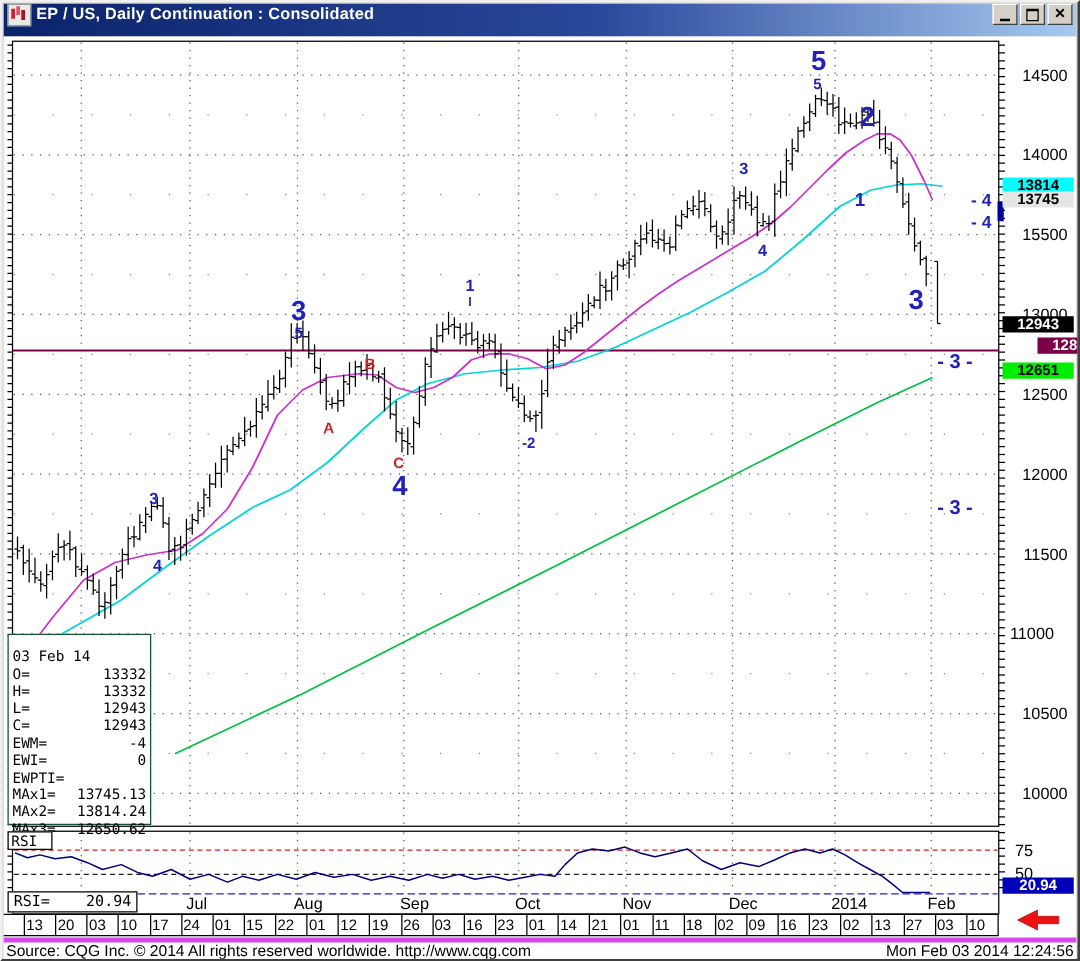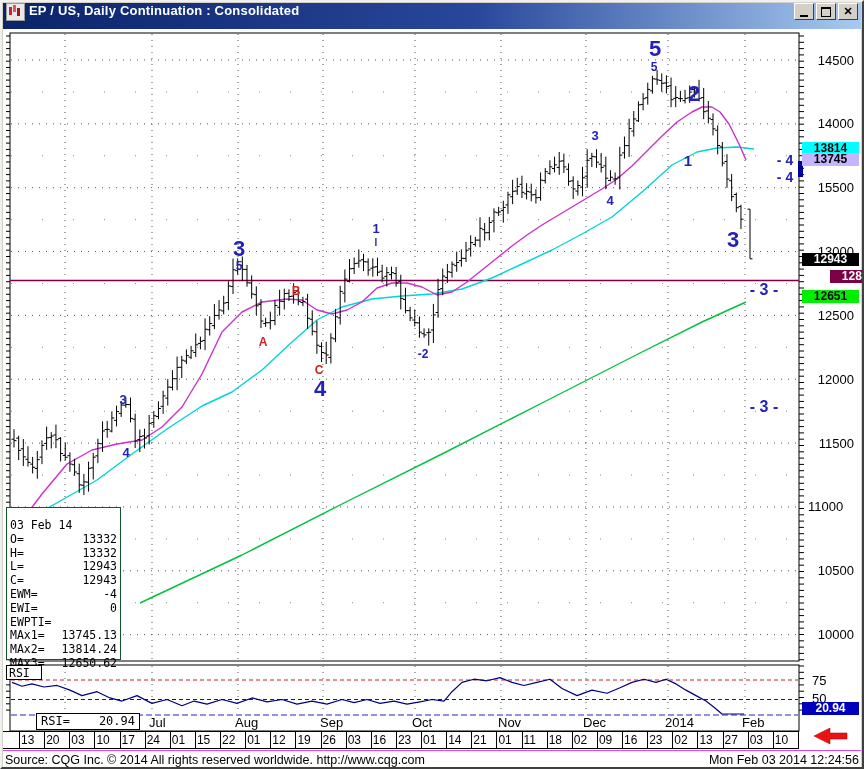"13745" span.abs { background: #c4b5fd -> #e5e5e5 }
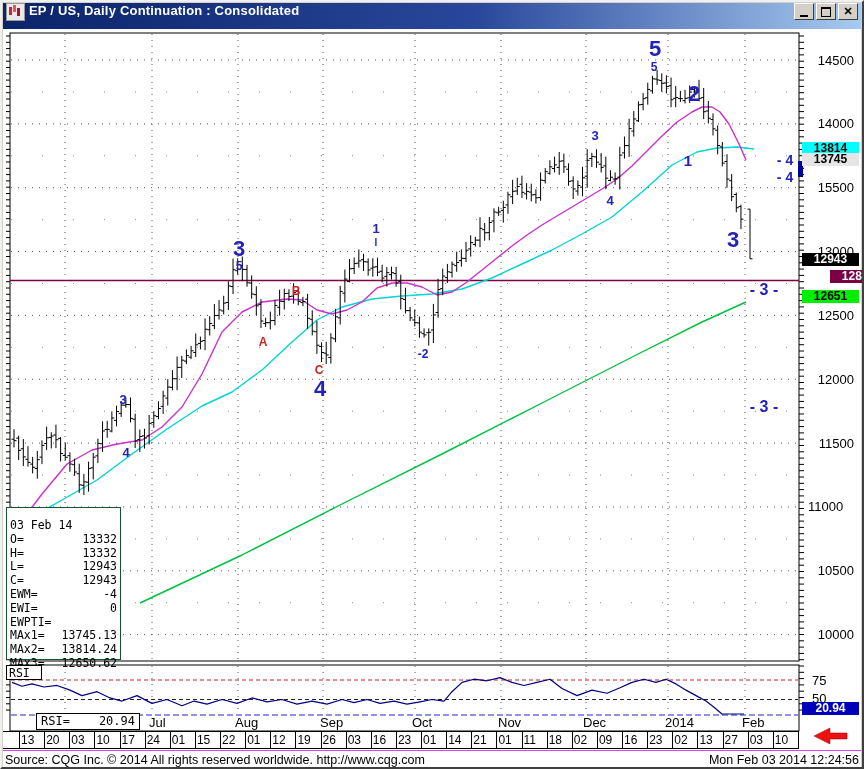"RSI=" #rsi-readout { margin-left: 30px -> none }
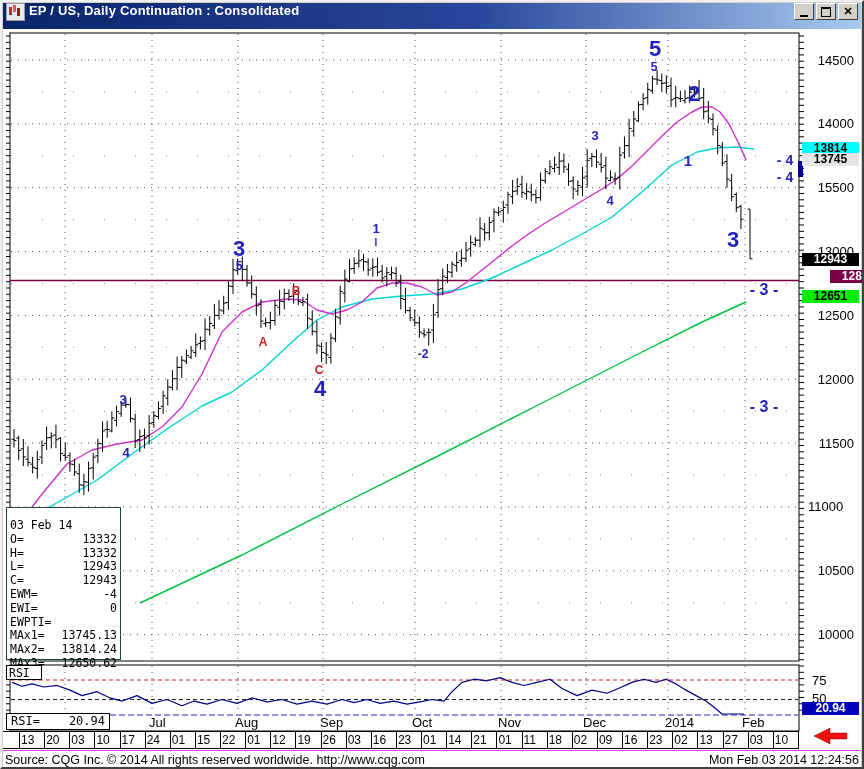"Source: CQG Inc. © 2014" #status-bar { border-top: 1px solid #d946ef -> 4px solid #d946ef }
